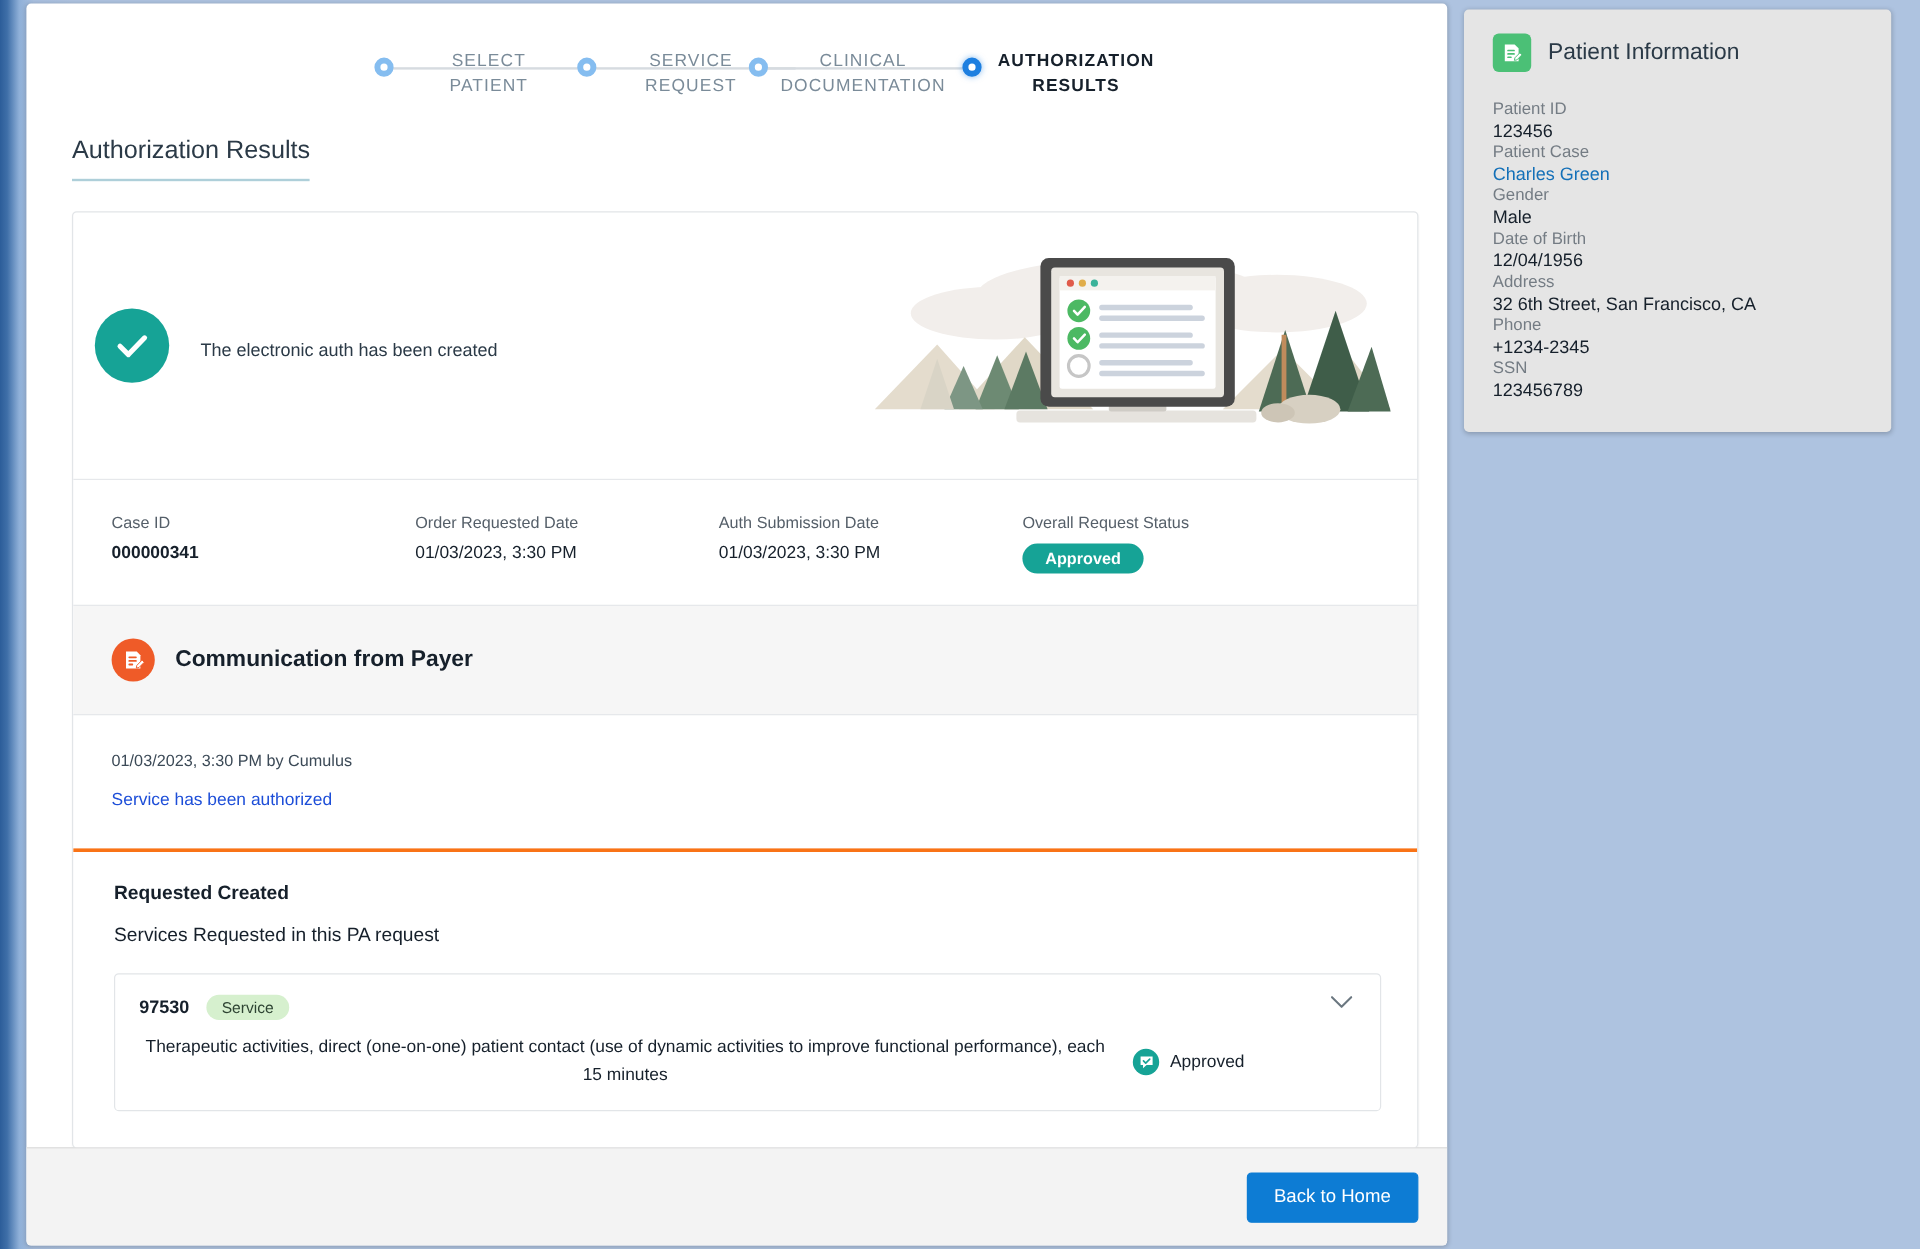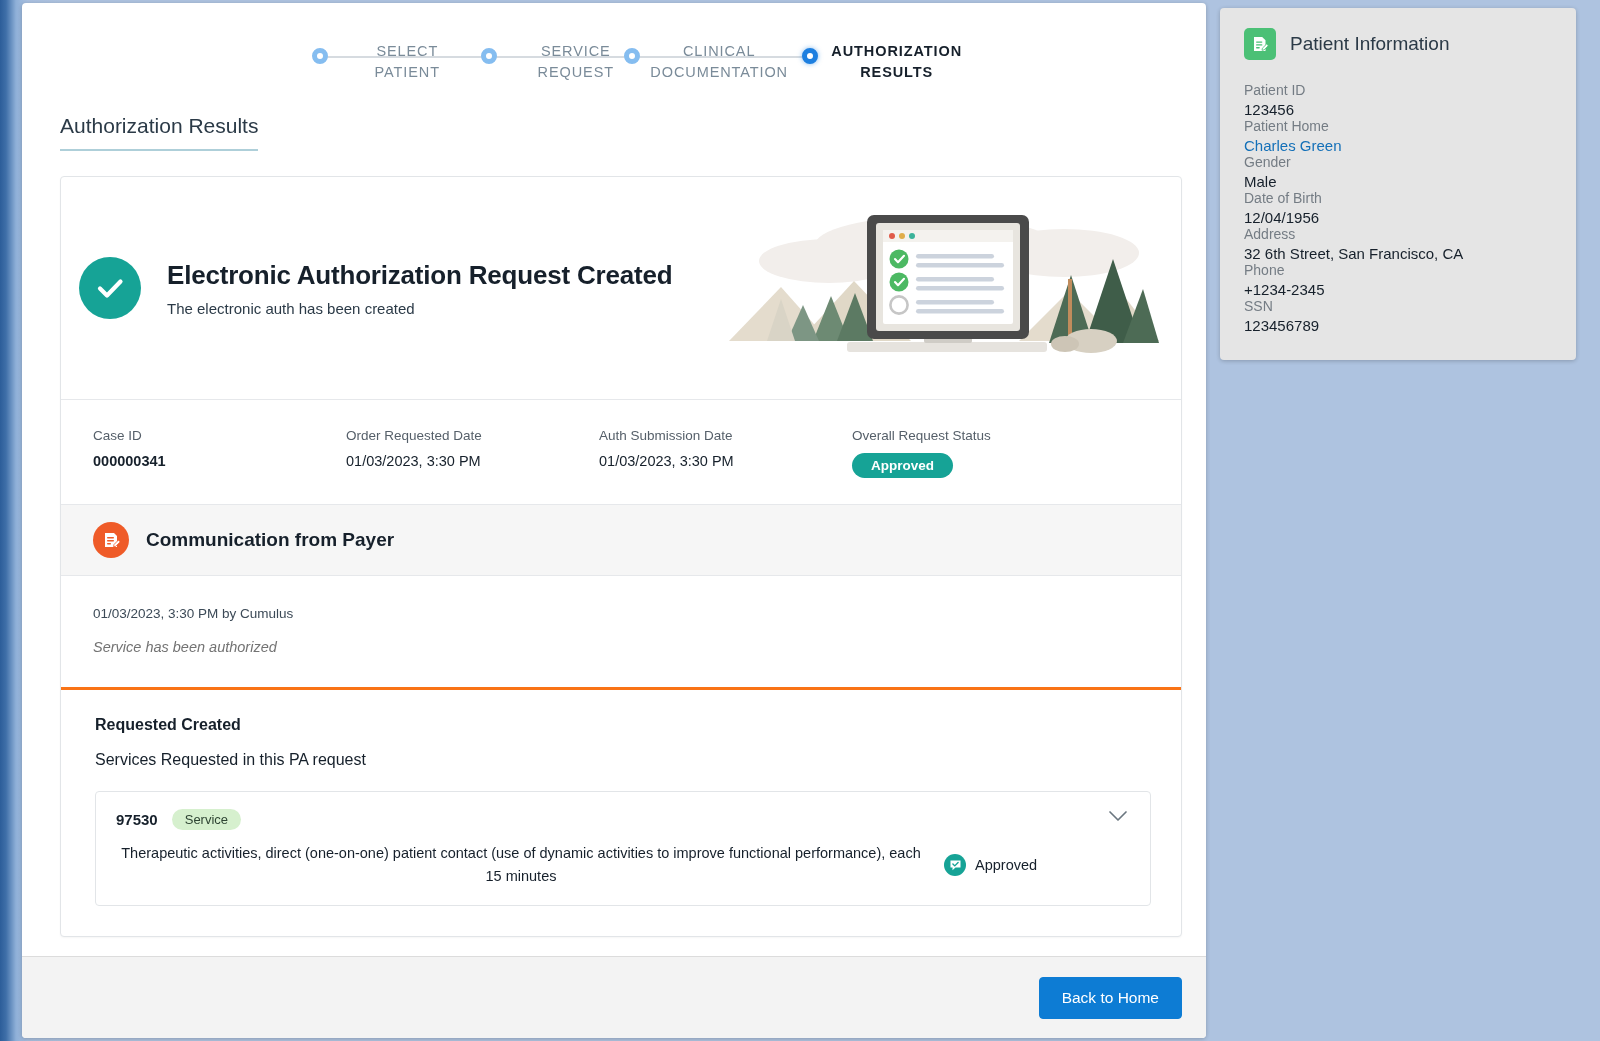"Patient Home" div.pf-label { text: Home -> Case }
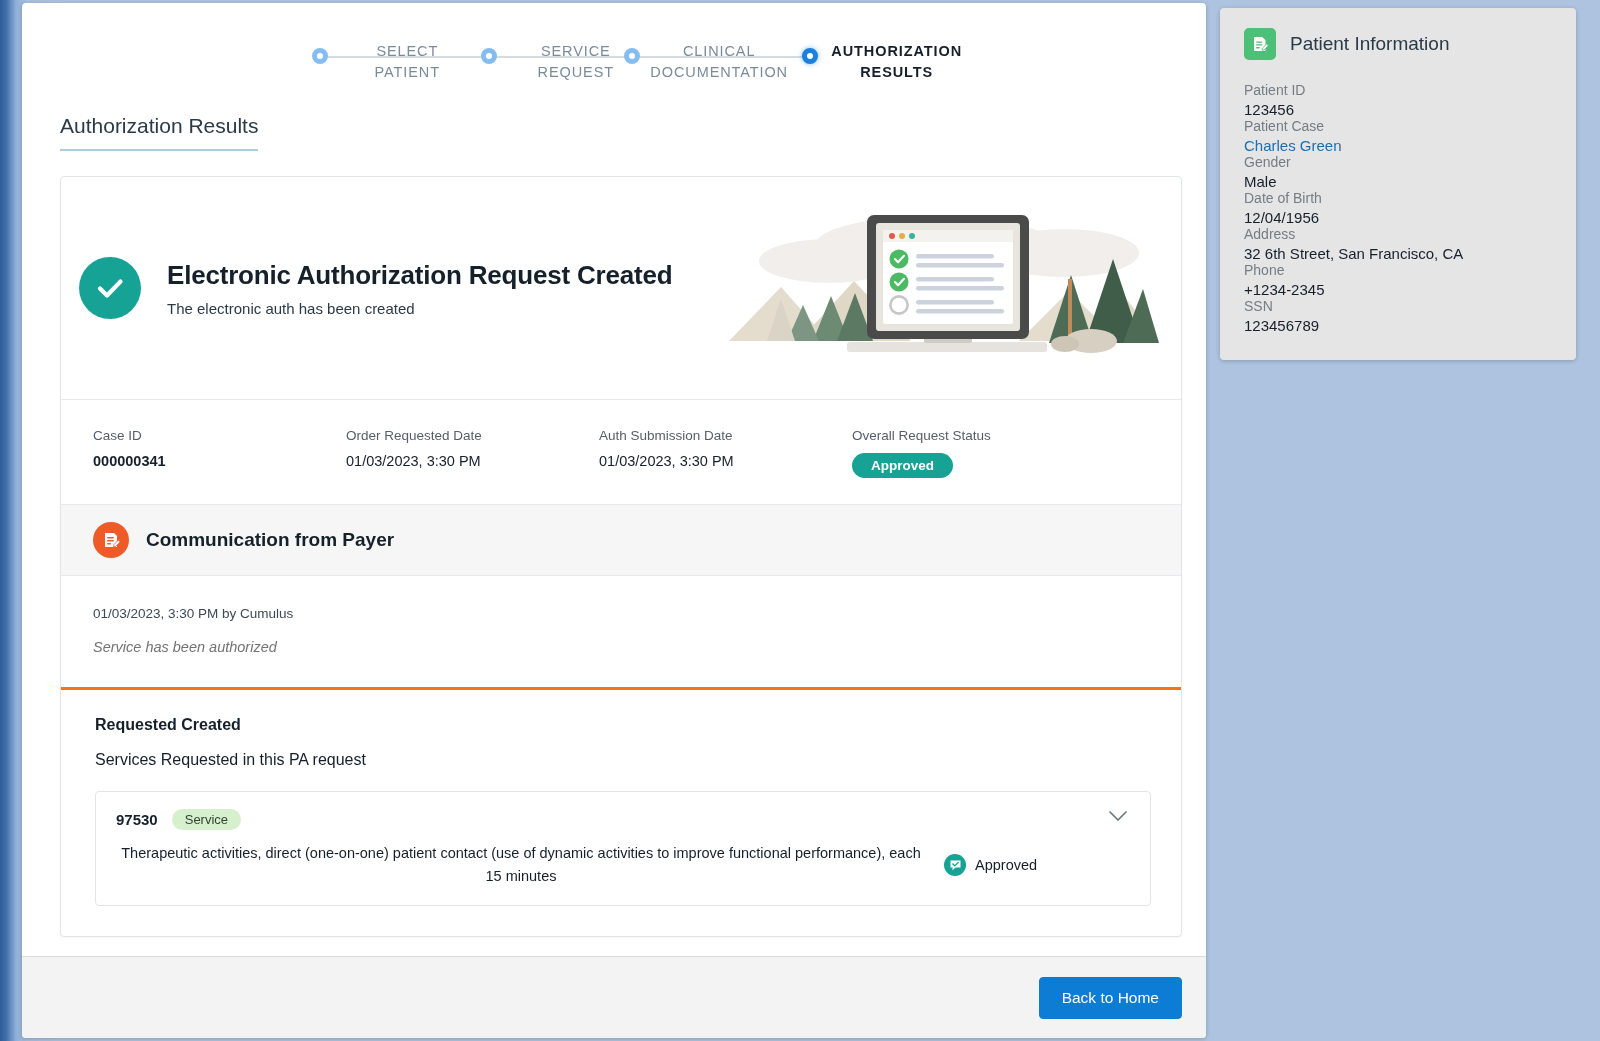"Electronic Authorization Request Created" div { html: <div>Electronic Authorization Request Created</div> -> none }
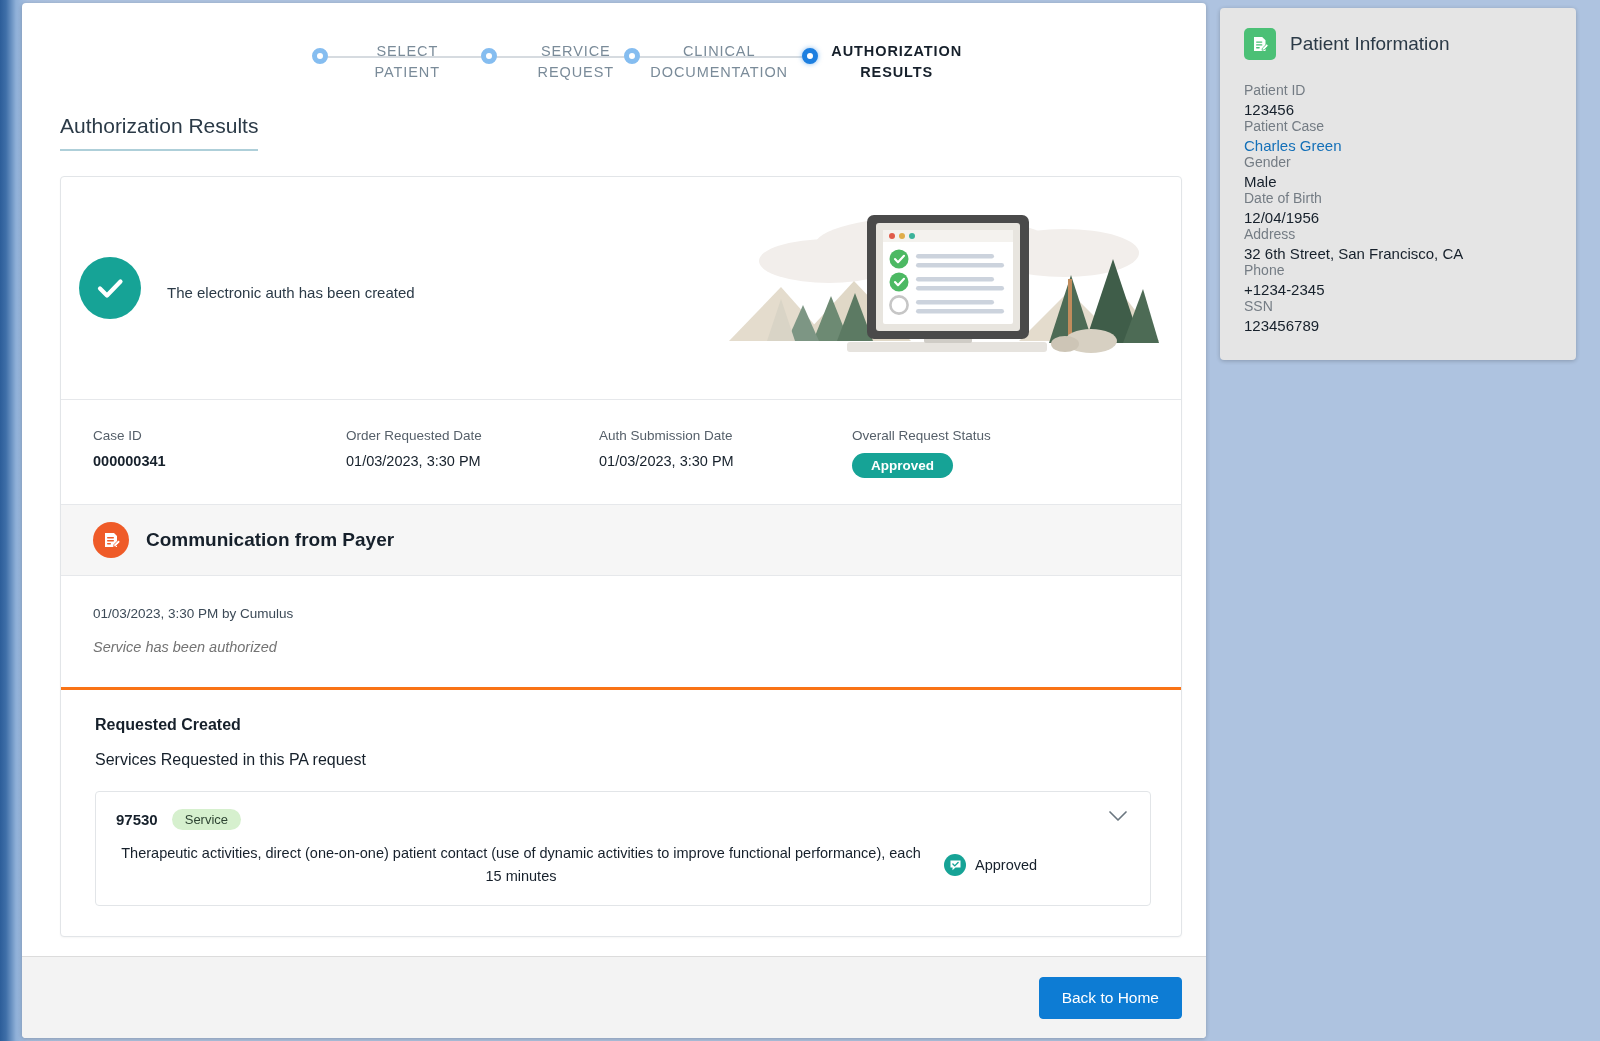"Communication from Payer" #payer-header { height: 72px -> 92px }
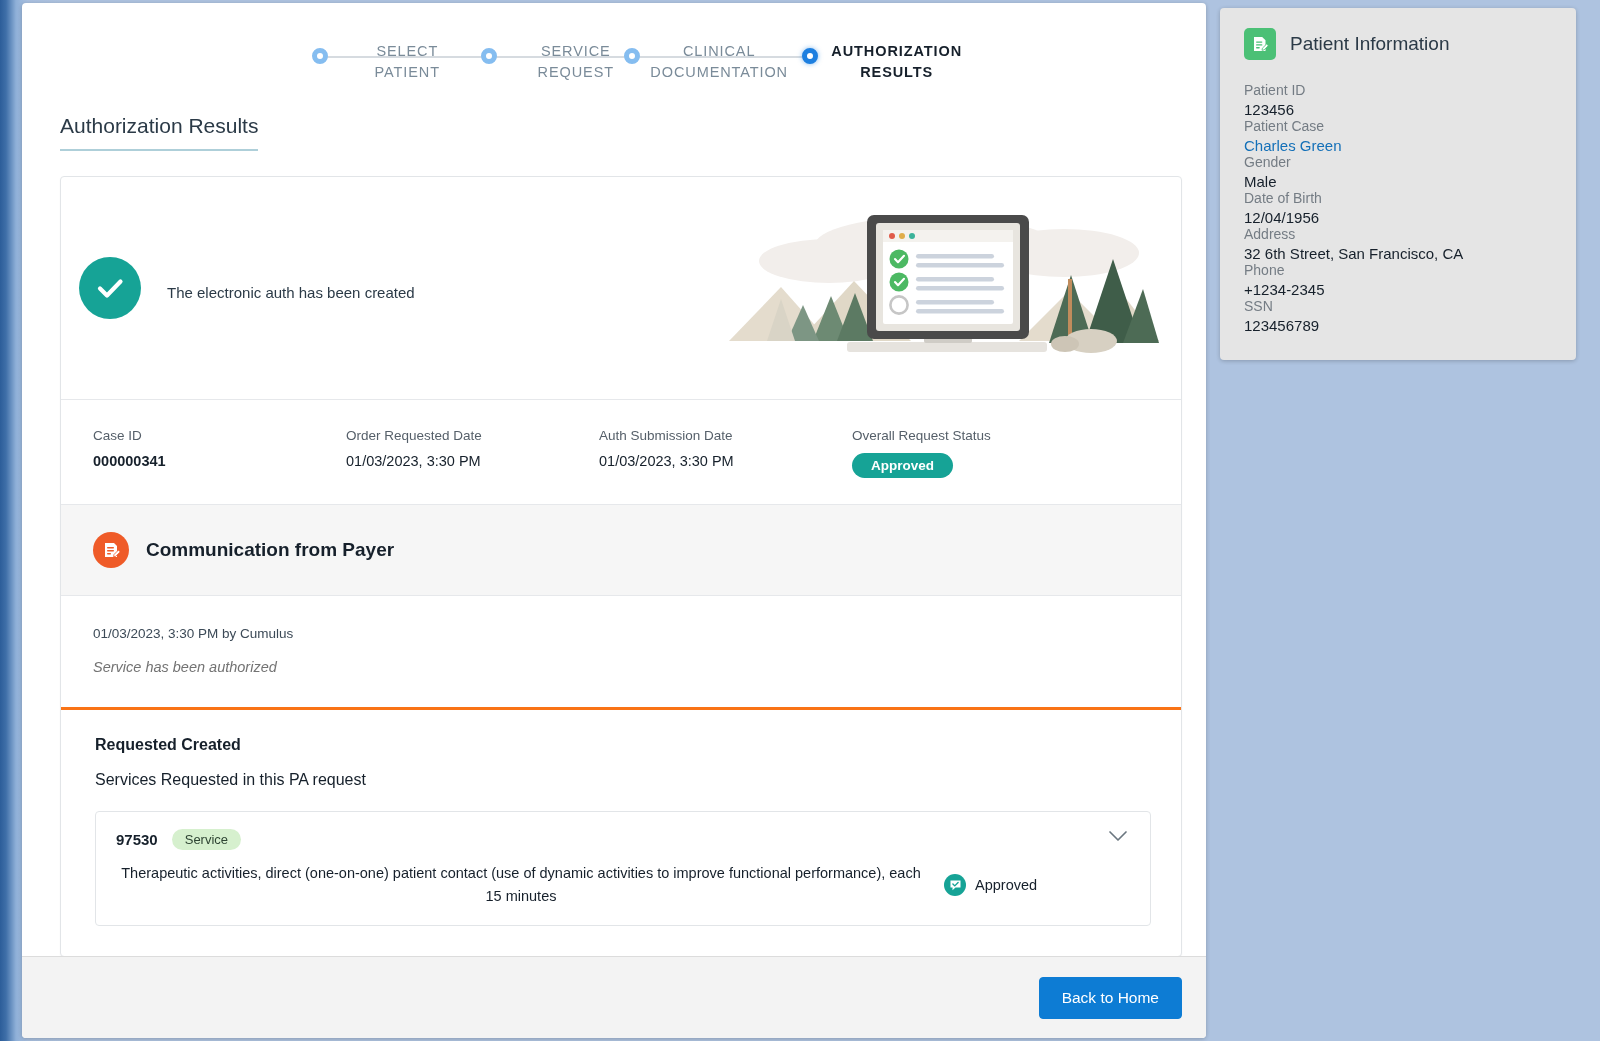"Service has been authorized" #payer-msg-body { color: #737373 -> #1d4ed8; font-style: italic -> none }
